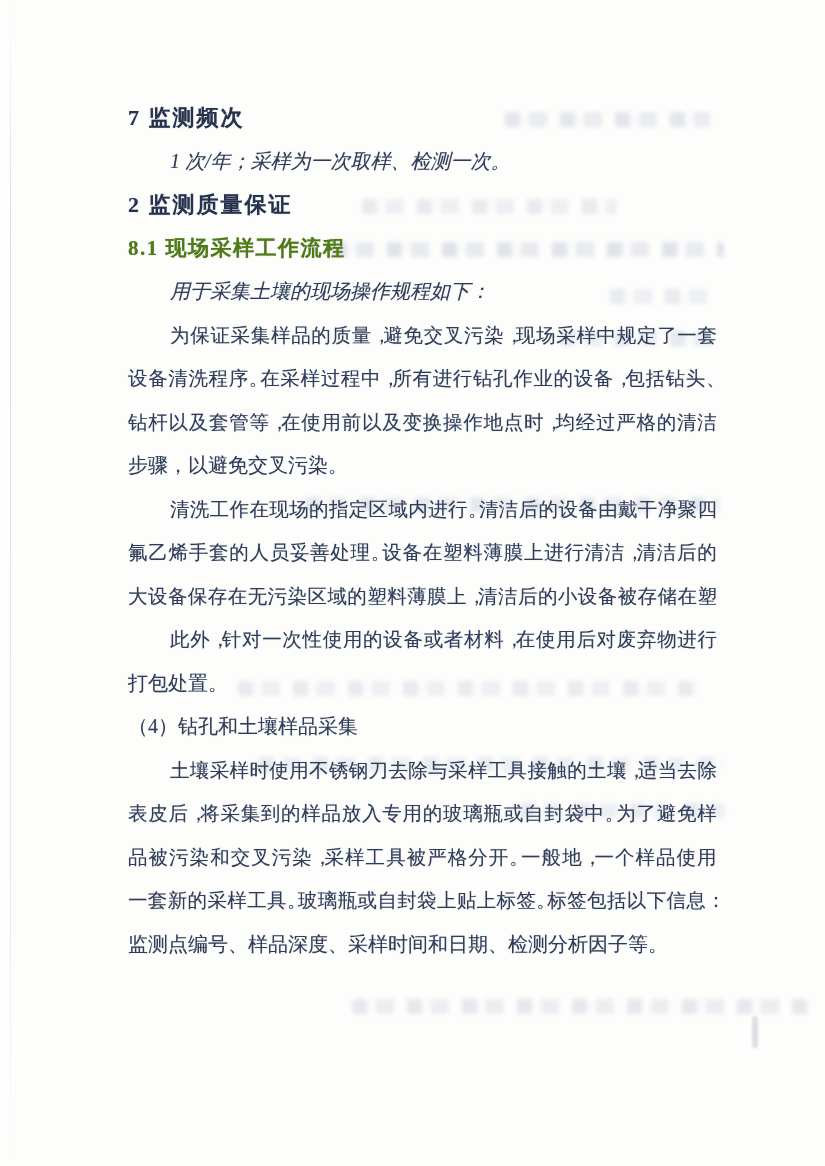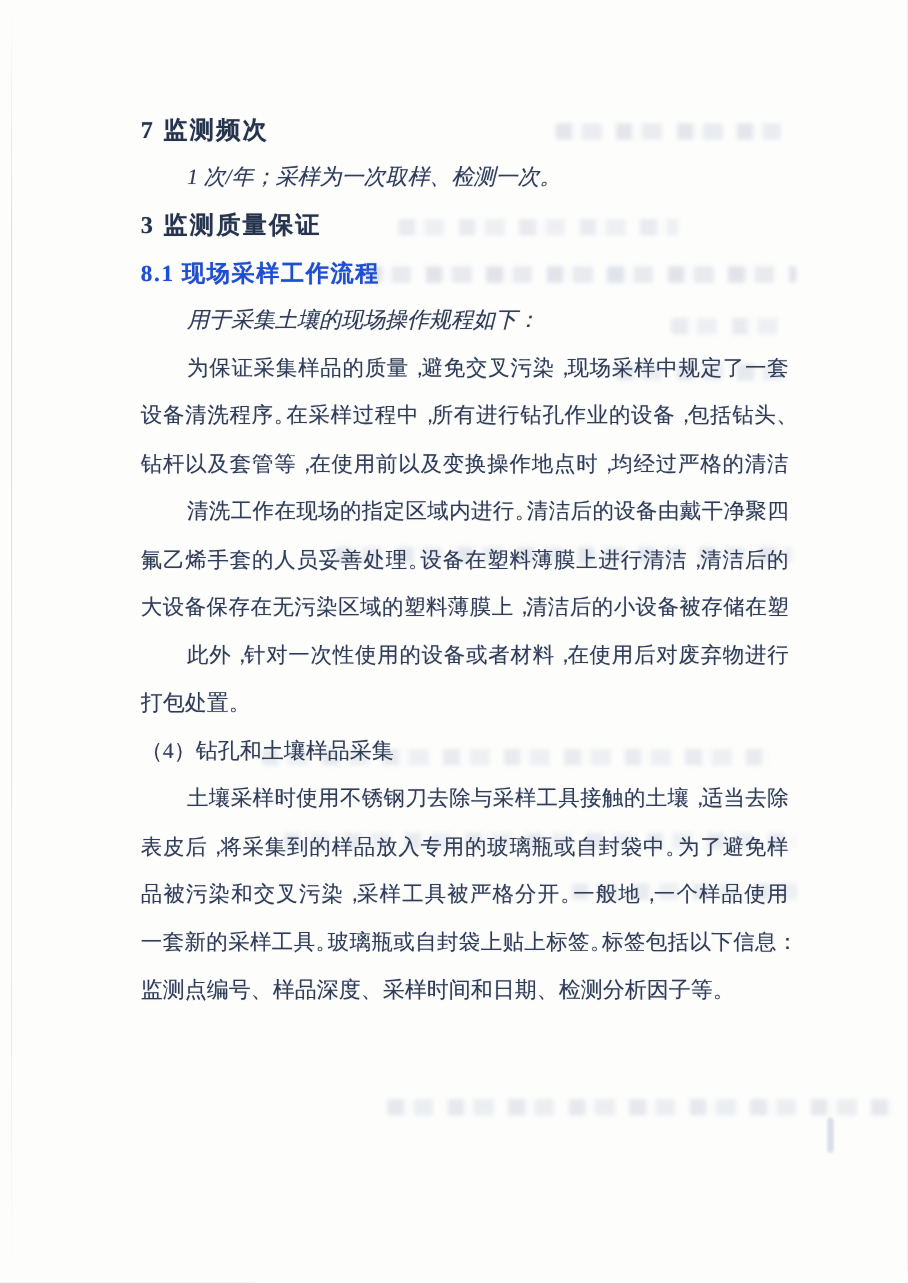"3 监测质量保证" div.line { text: 3 -> 2 }
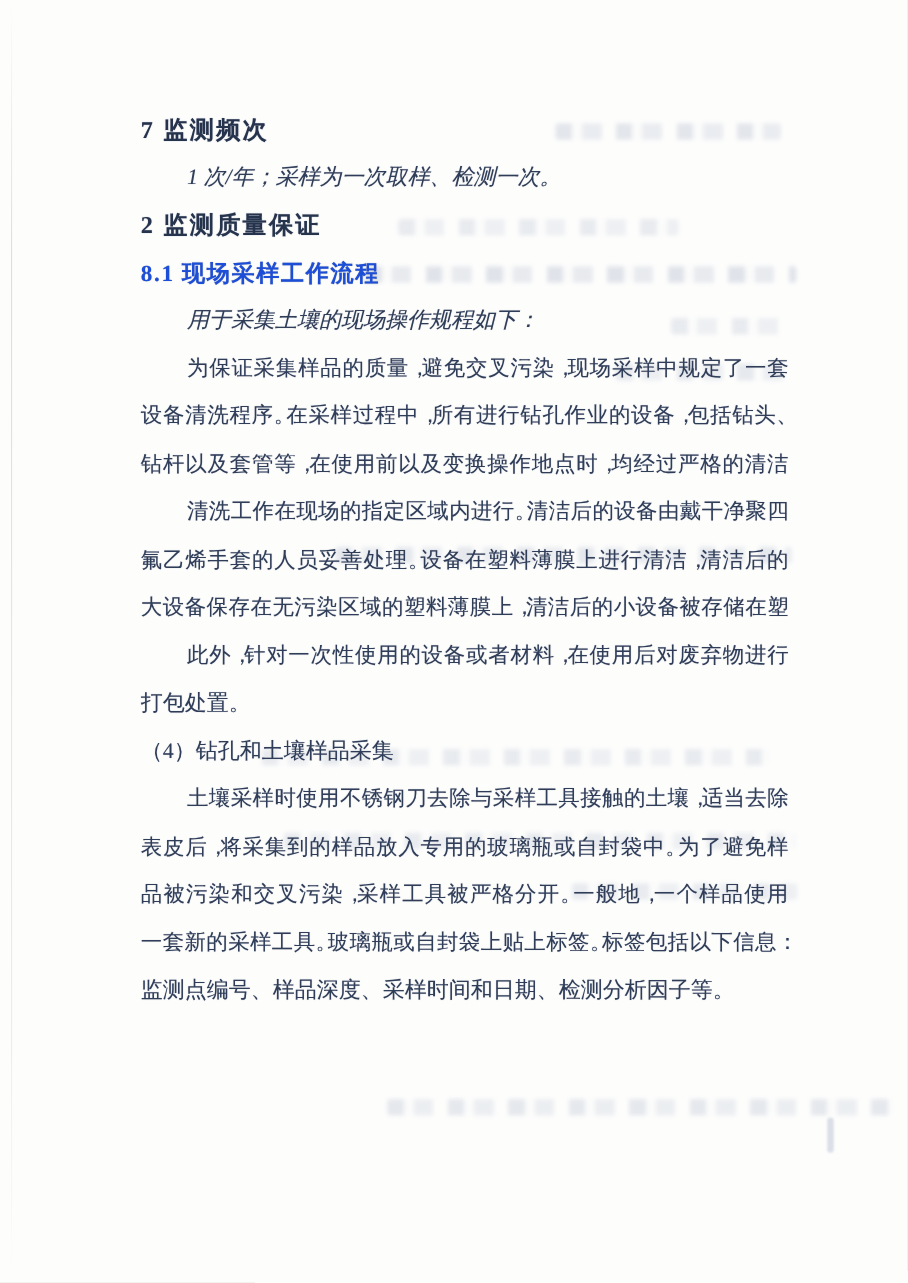"8.1 现场采样工作流程" .h2 { color: #1d4ed8 -> #4d7c0f }
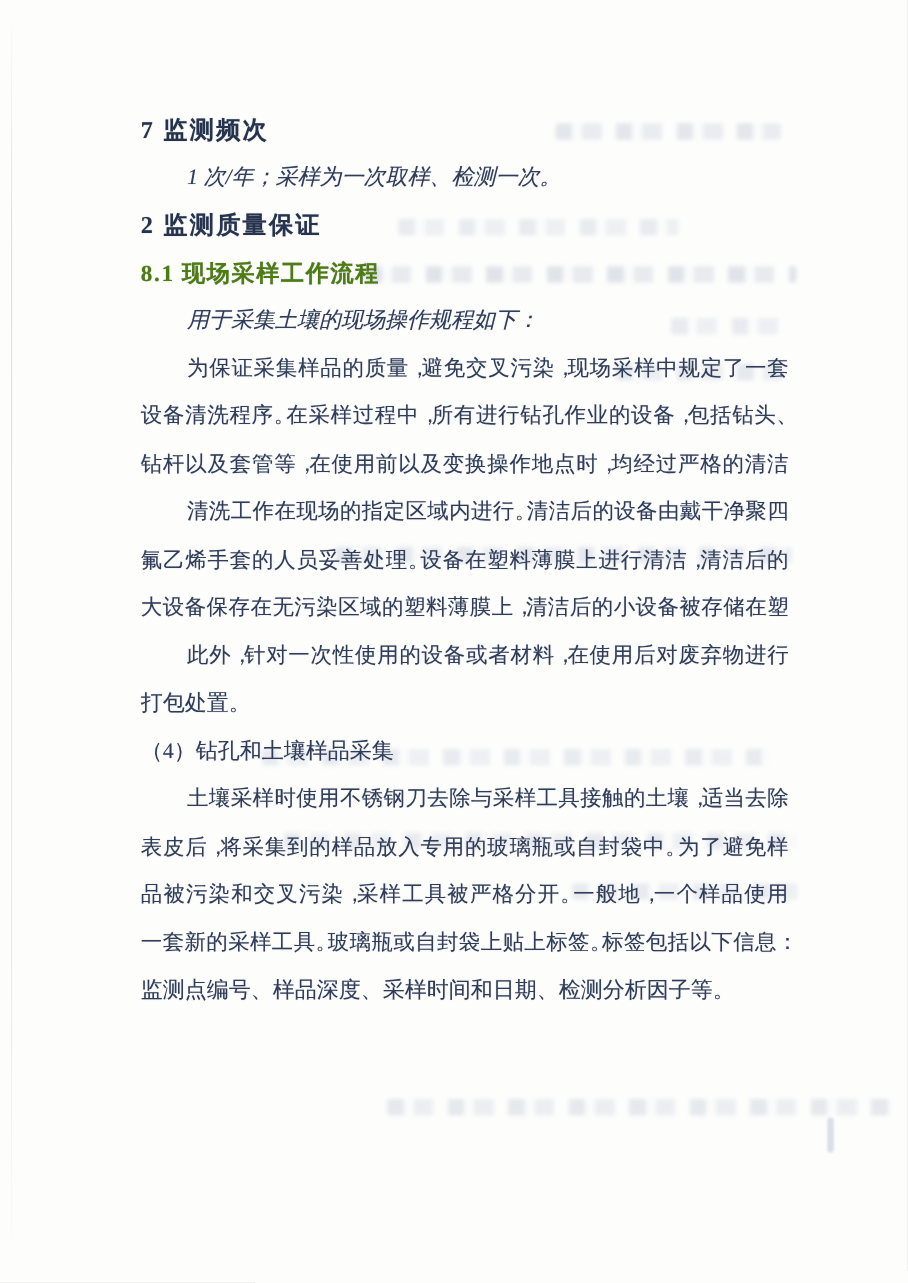"步骤，以避免交叉污染。" div.line { html: none -> <div>步骤，以避免交叉污染。</div> }
